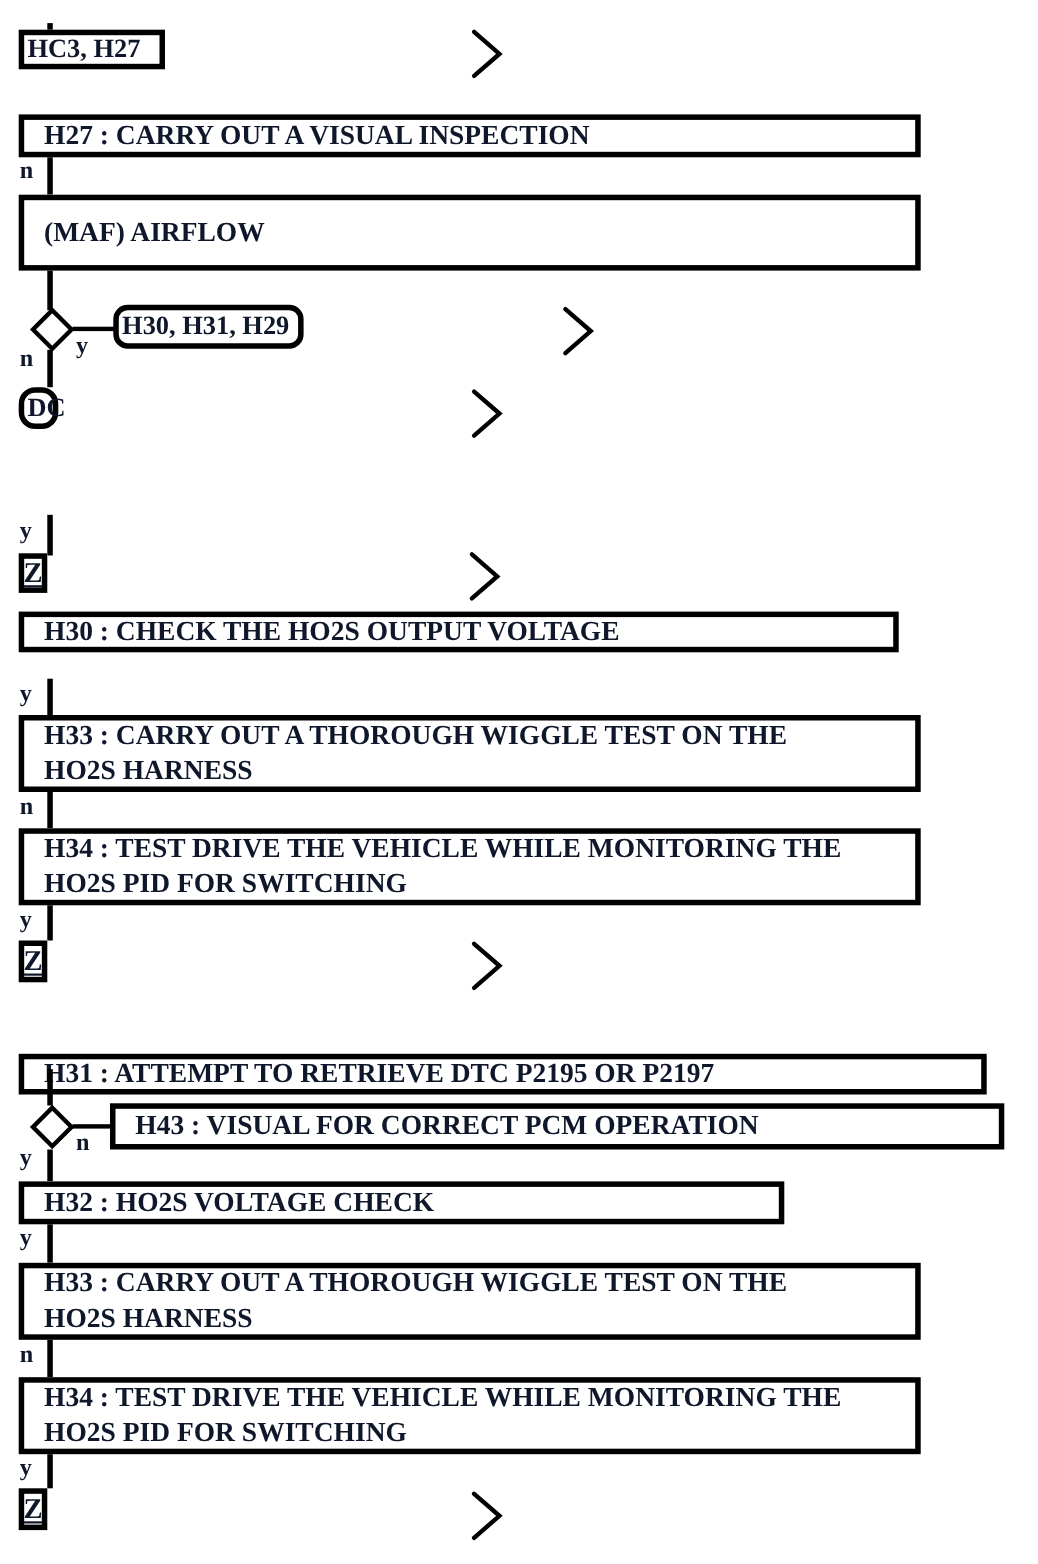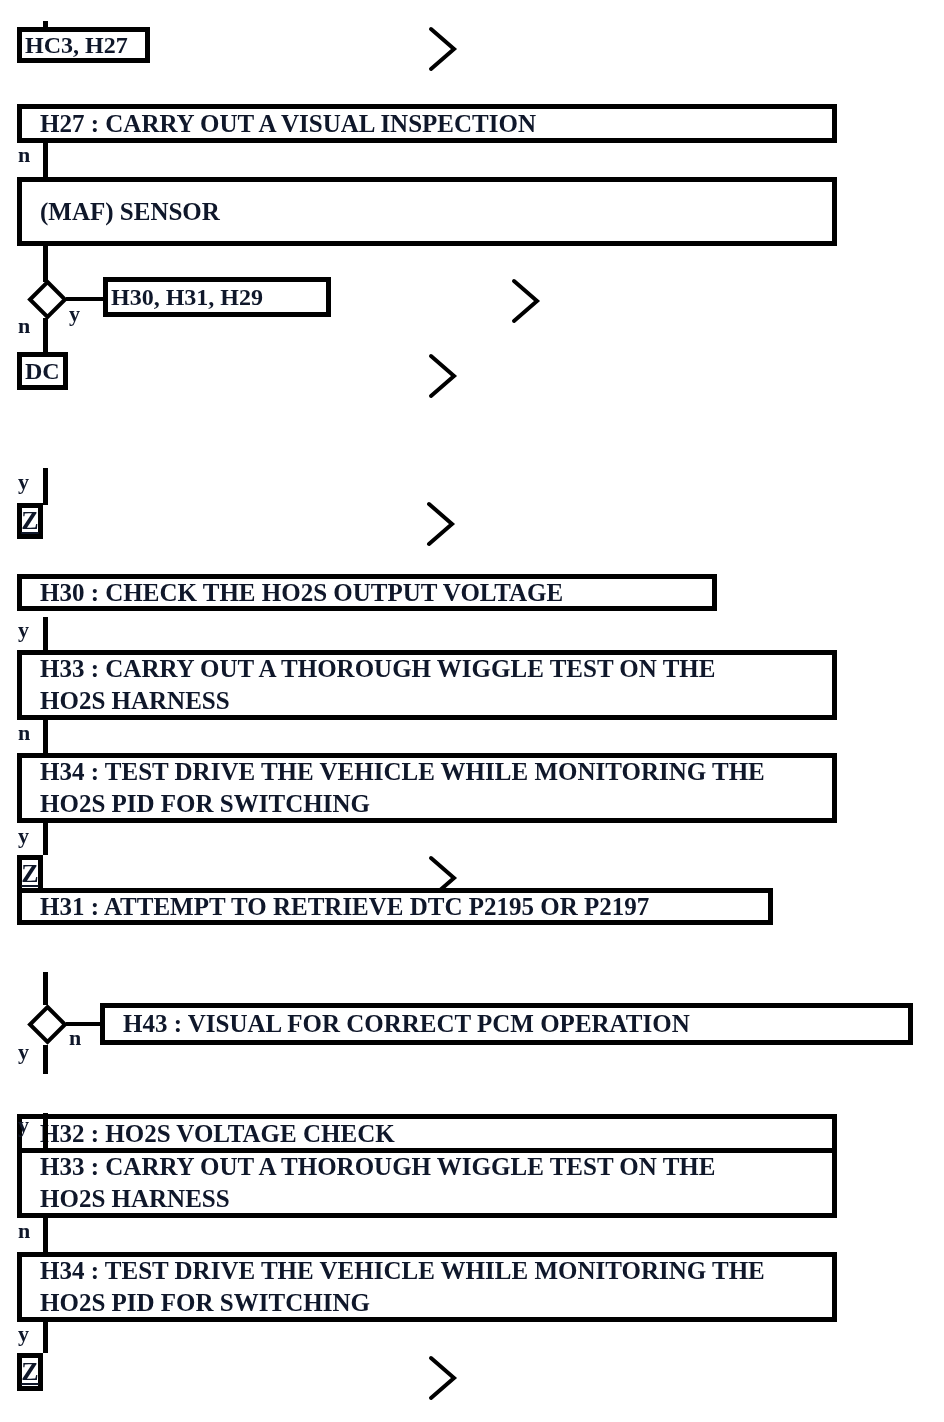"(MAF) SENSOR" span { text: SENSOR -> AIRFLOW }
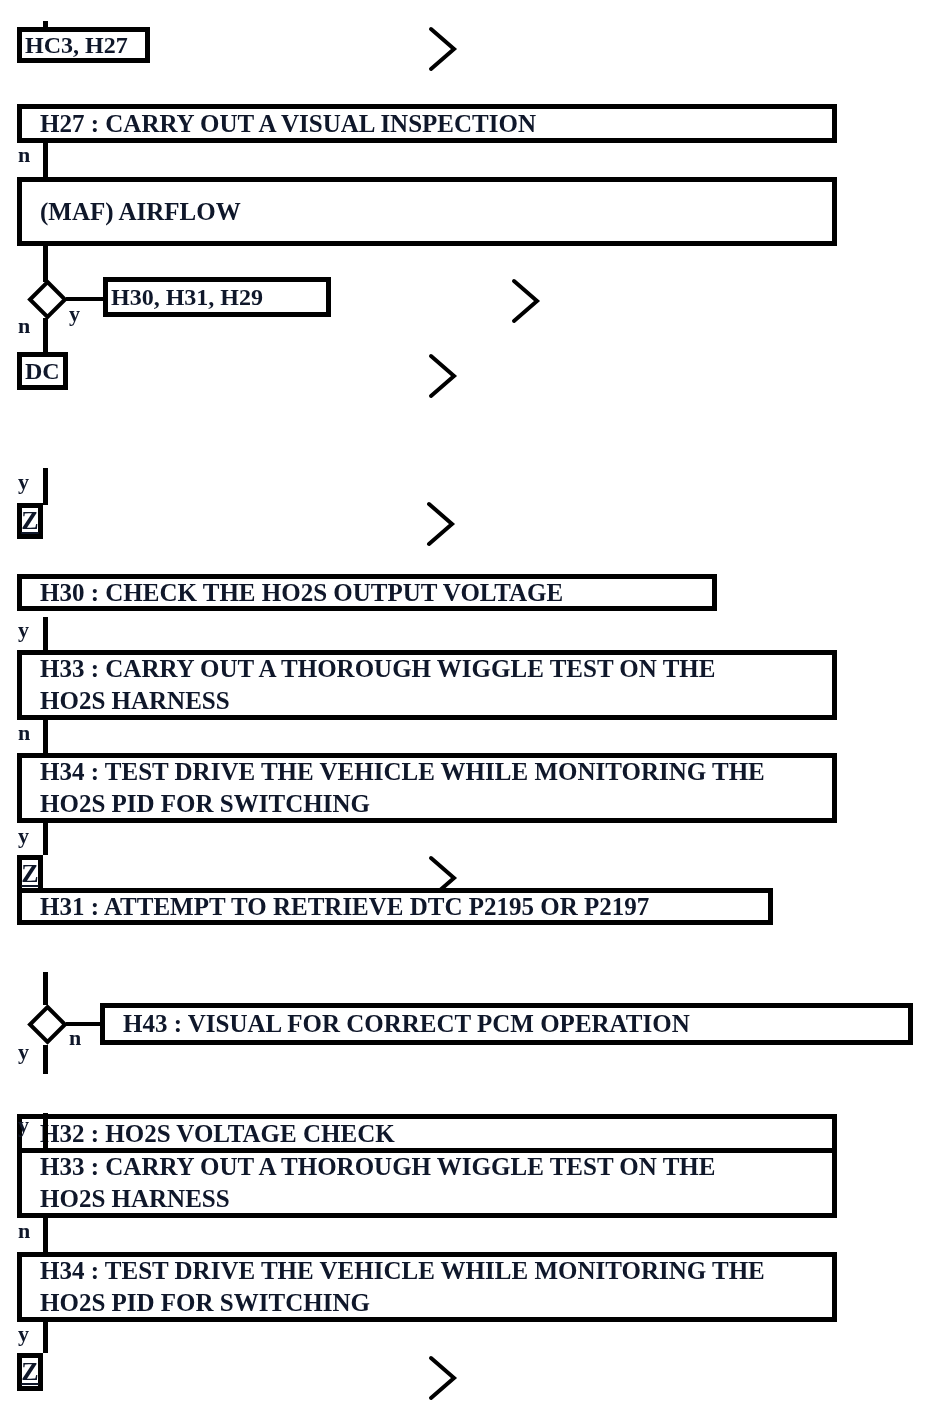"H30, H31, H29" div.node { border-radius: none -> 13px; width: 228px -> 173px }
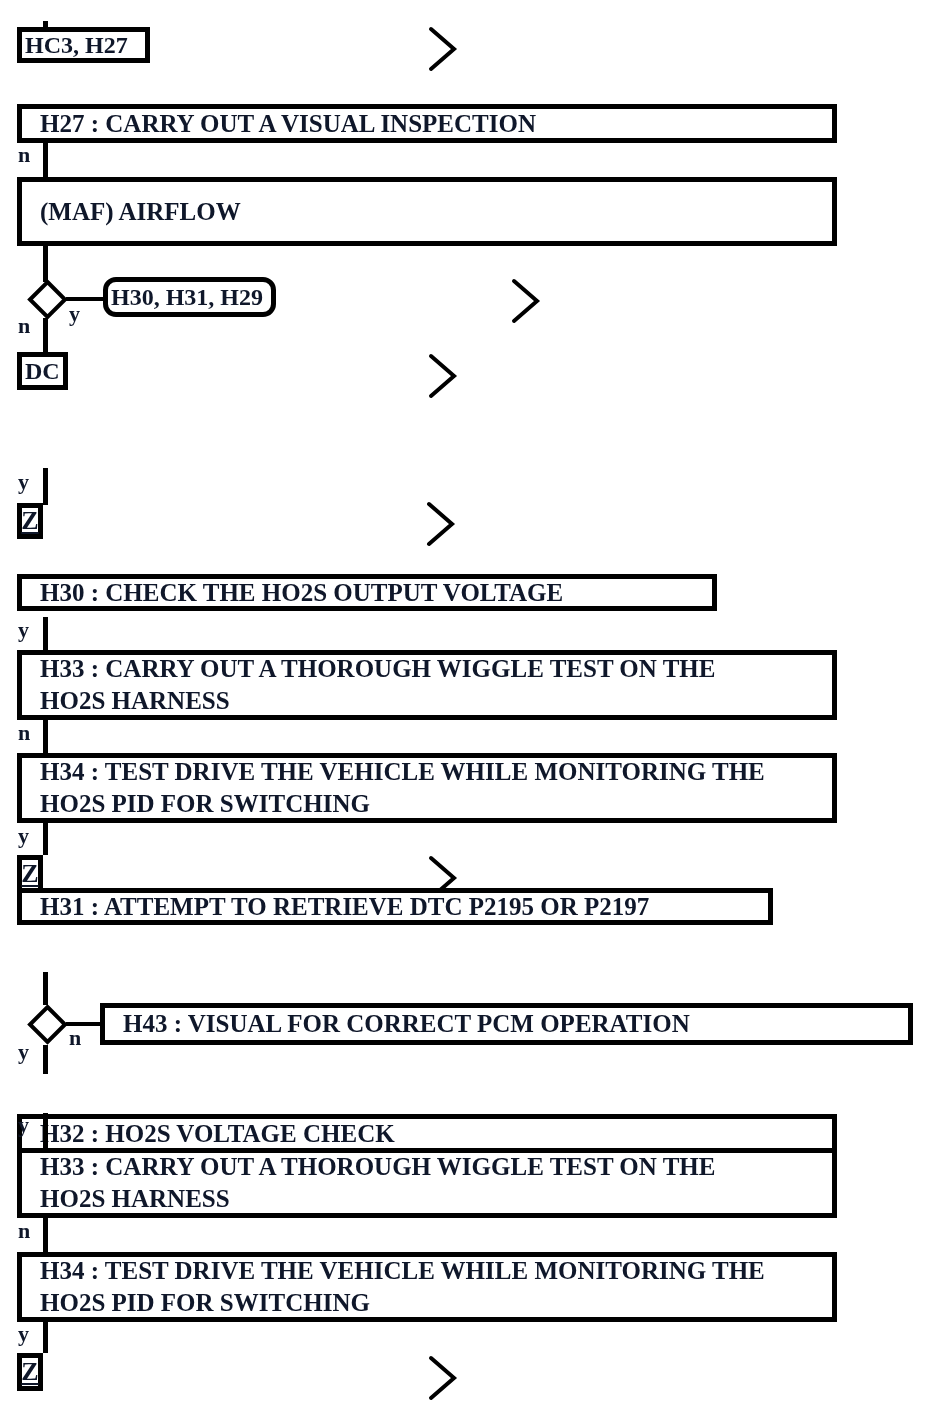"DC" div.node { border-radius: none -> 15px; width: 51px -> 36px }
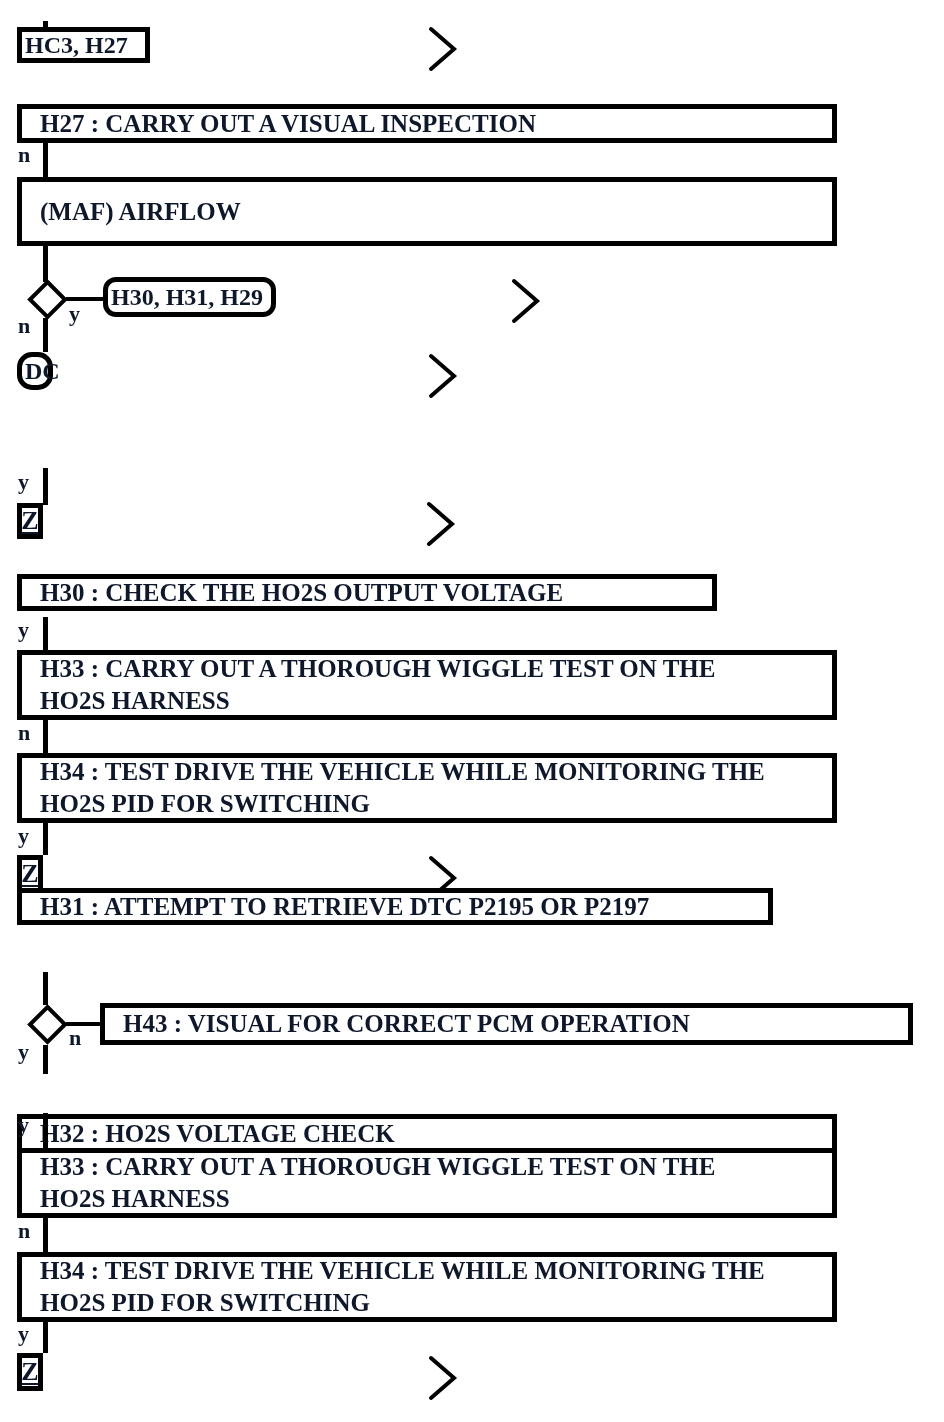"H30 : CHECK THE HO2S" div.node { top: 574px -> 556px; width: 700px -> 800px }
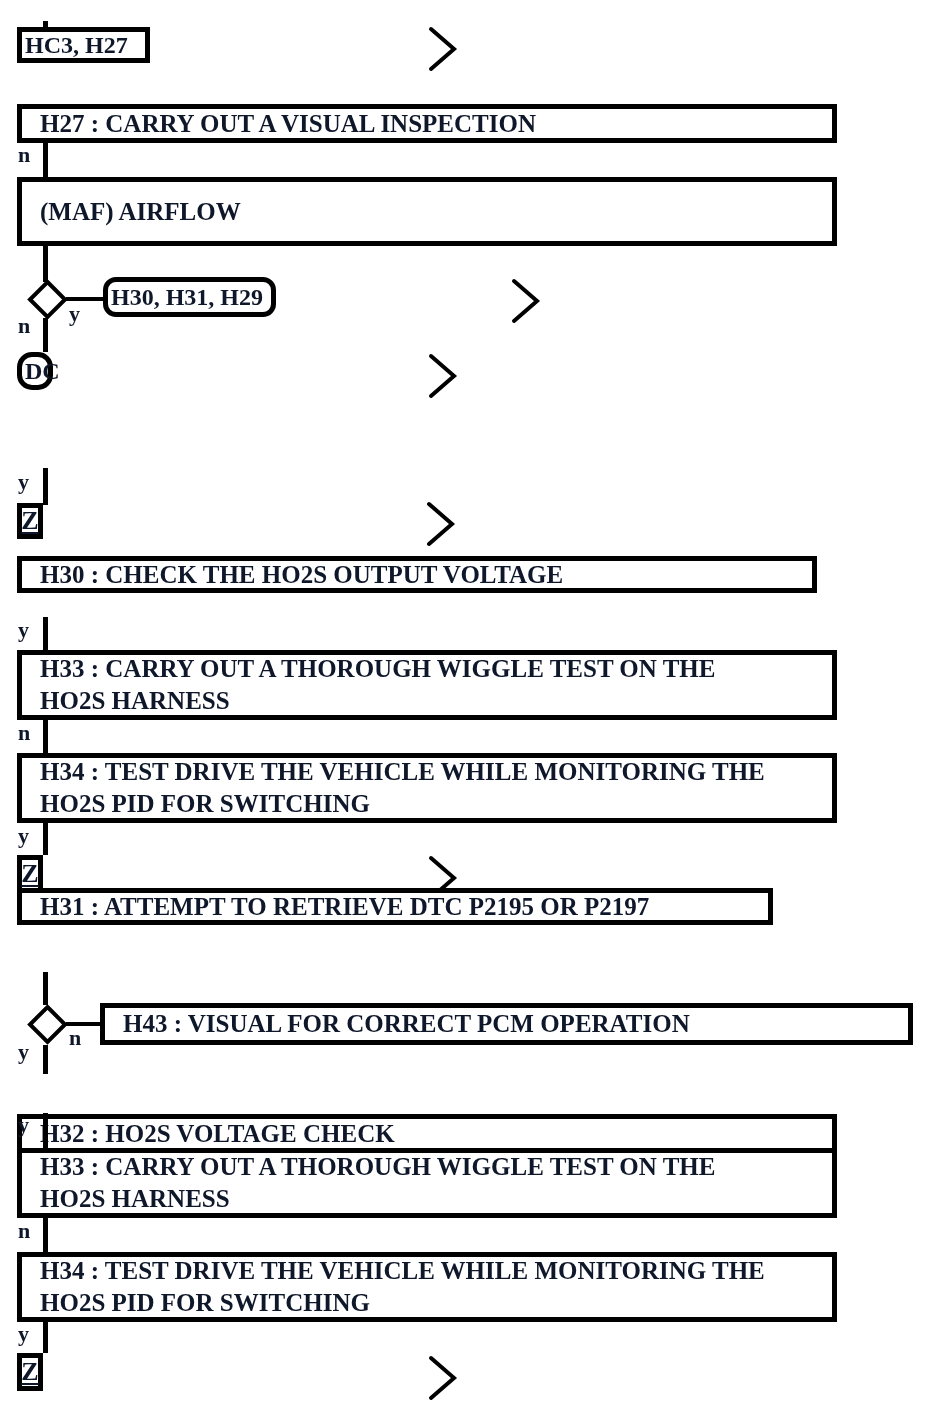"H31 : ATTEMPT TO RETRIEVE" div.node { top: 888px -> 958px; width: 756px -> 880px }
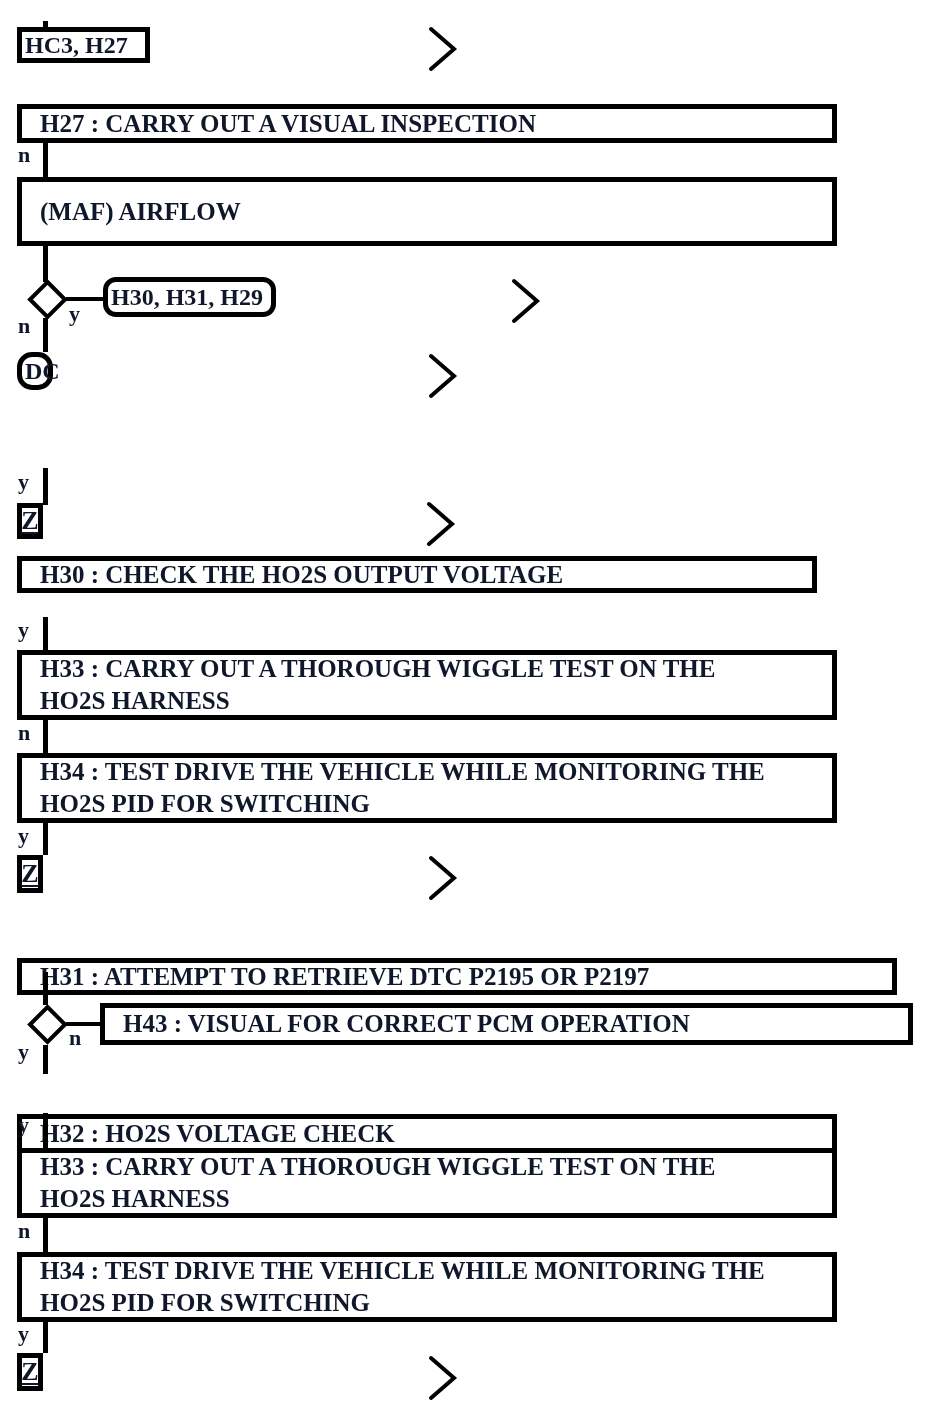"H32 : HO2S VOLTAGE CHECK" div.node { margin-top: 40px -> none; width: 820px -> 696px }
